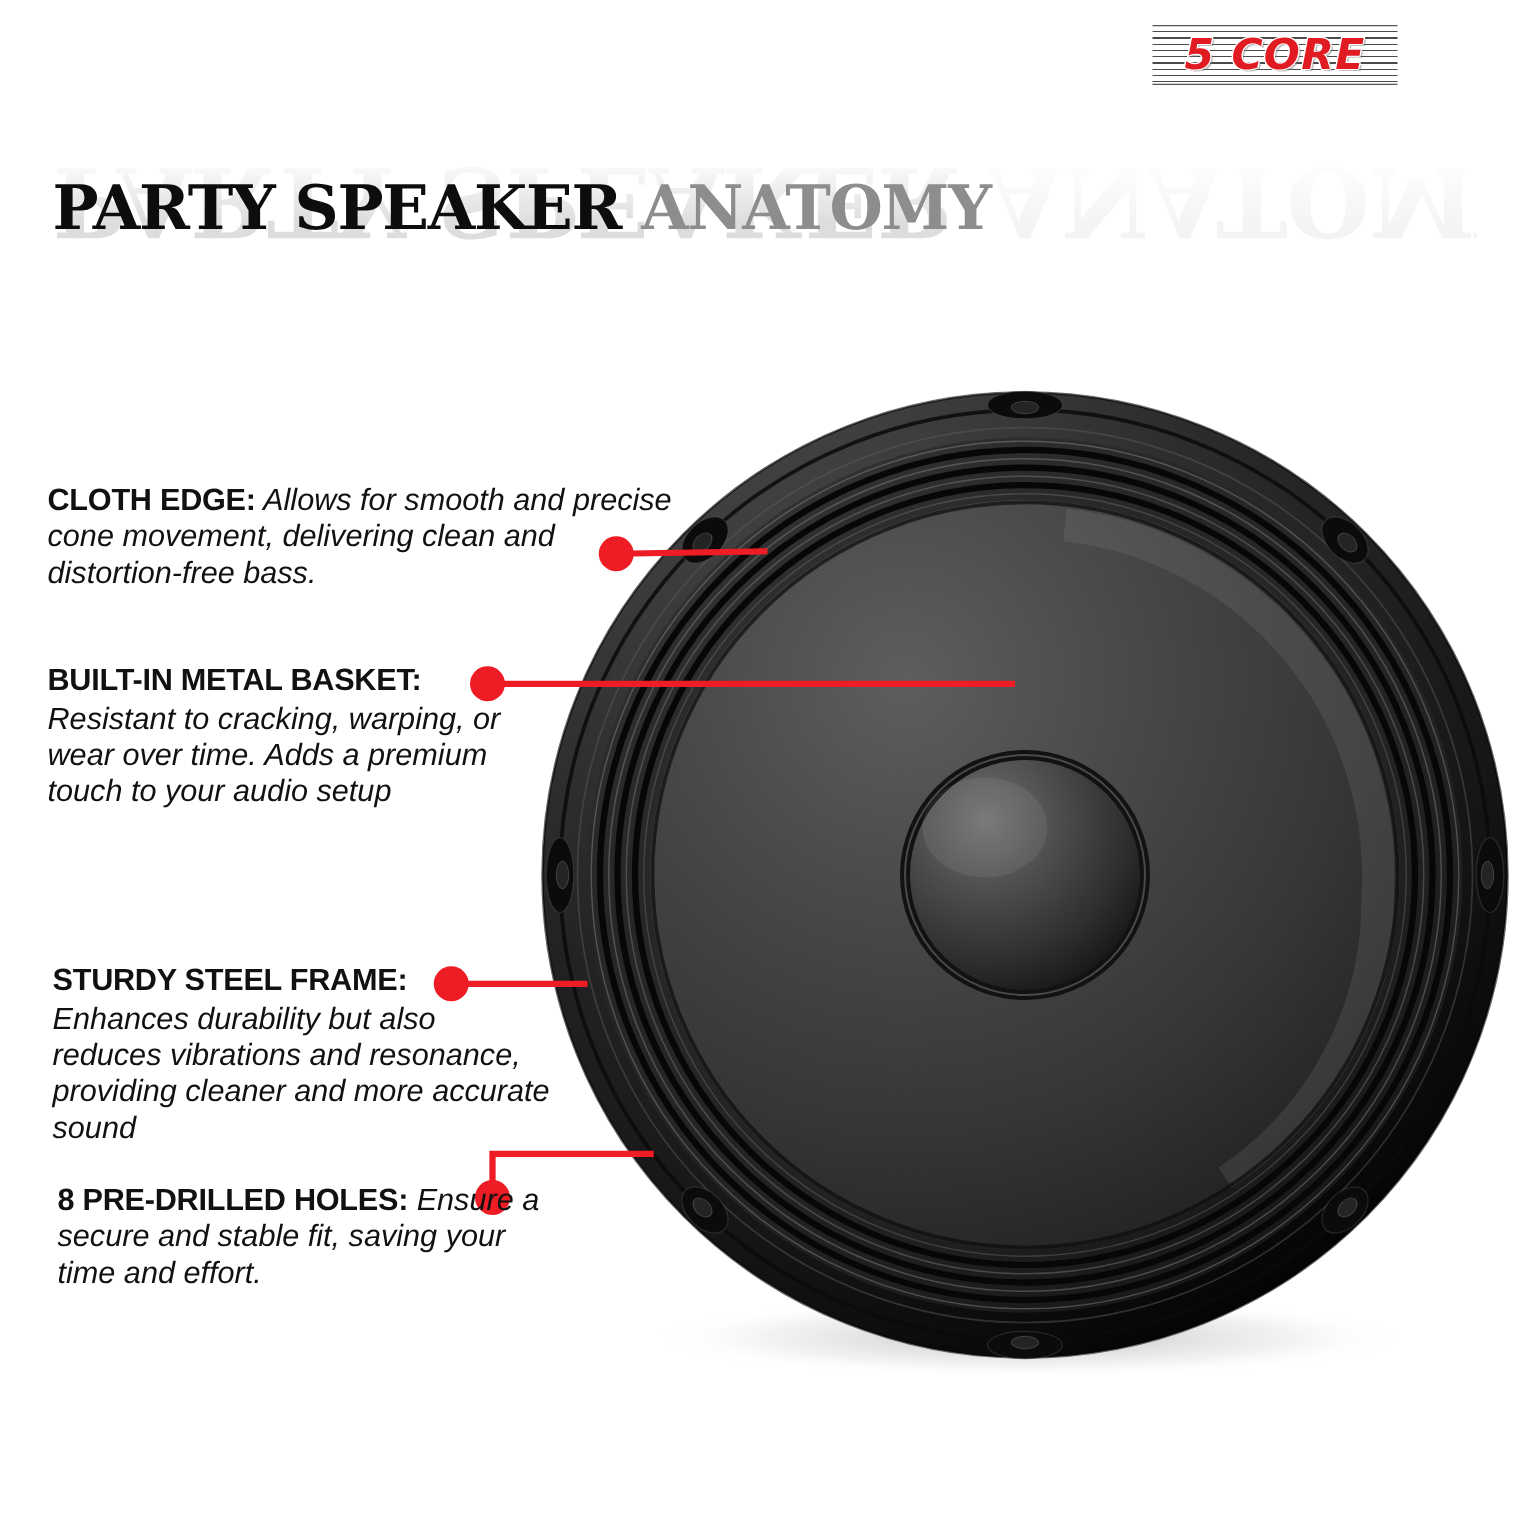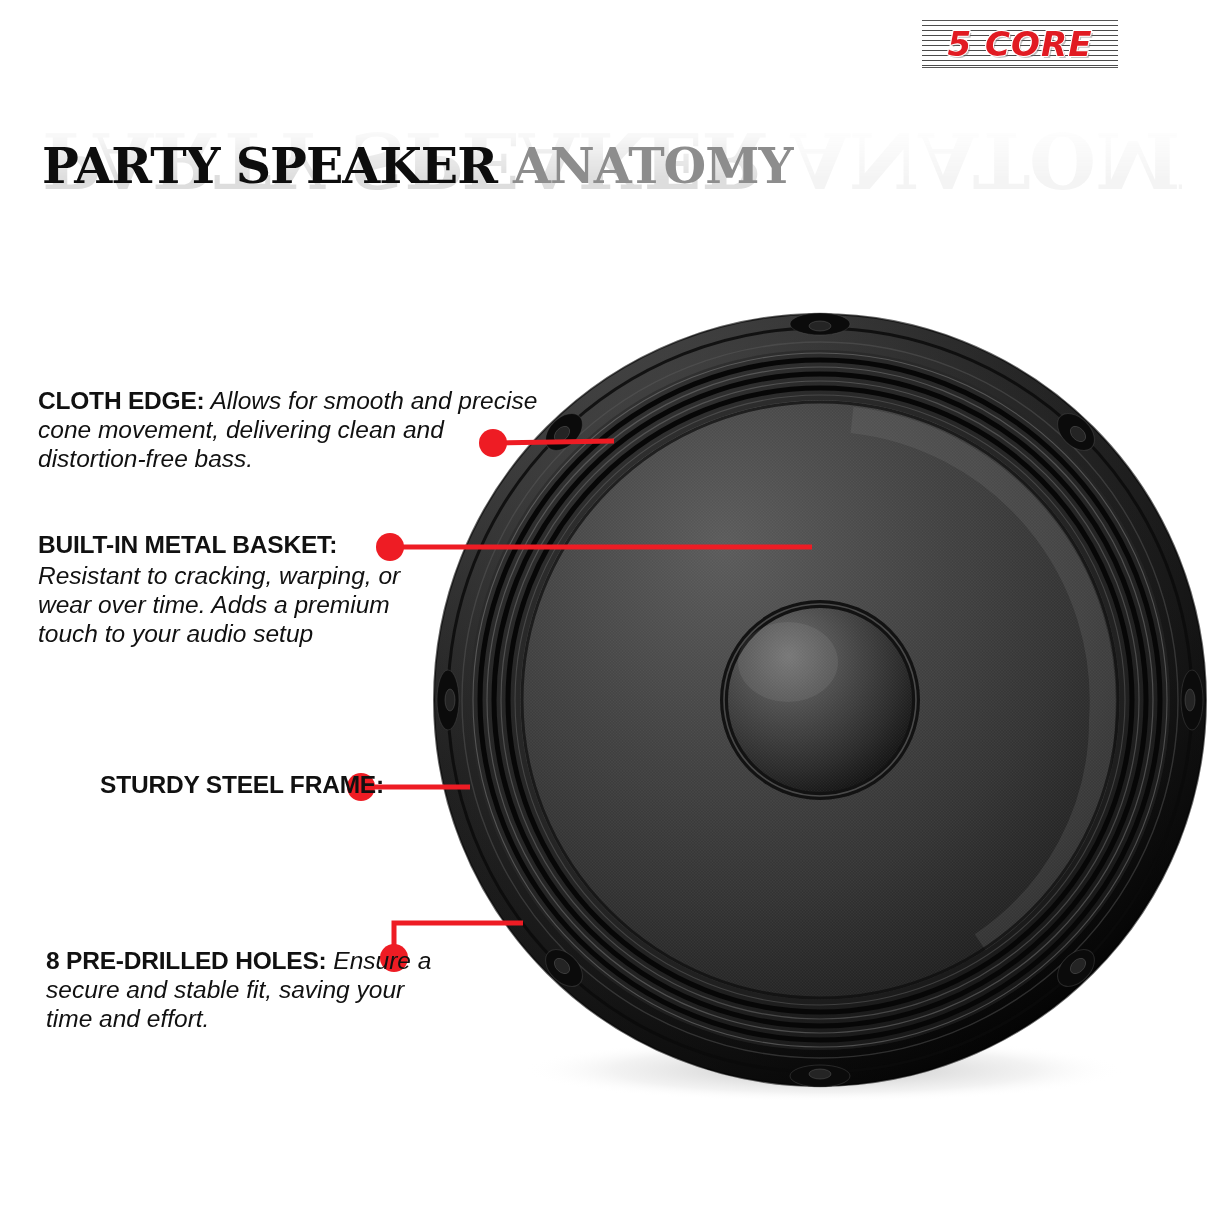"STURDY STEEL FRAME:" #callout-frame { text-align: center -> none }
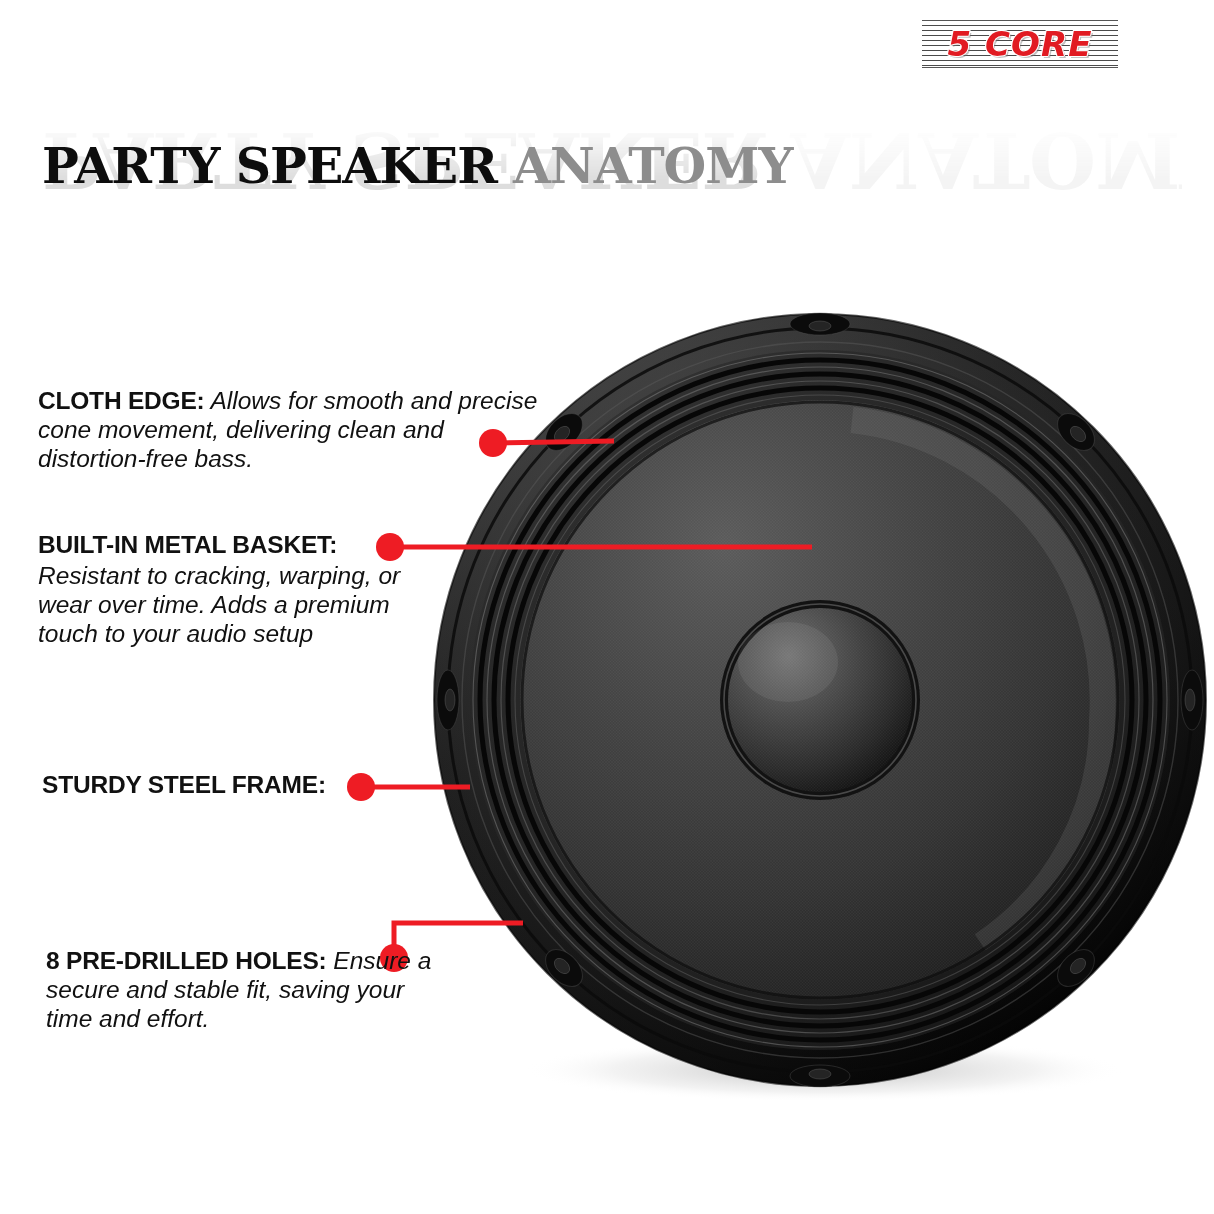"Enhances durability but also reduces" span { html: none -> <span>Enhances durability but also reduces vibrations and resonance, providing cleaner and more accurate sound</span> }
